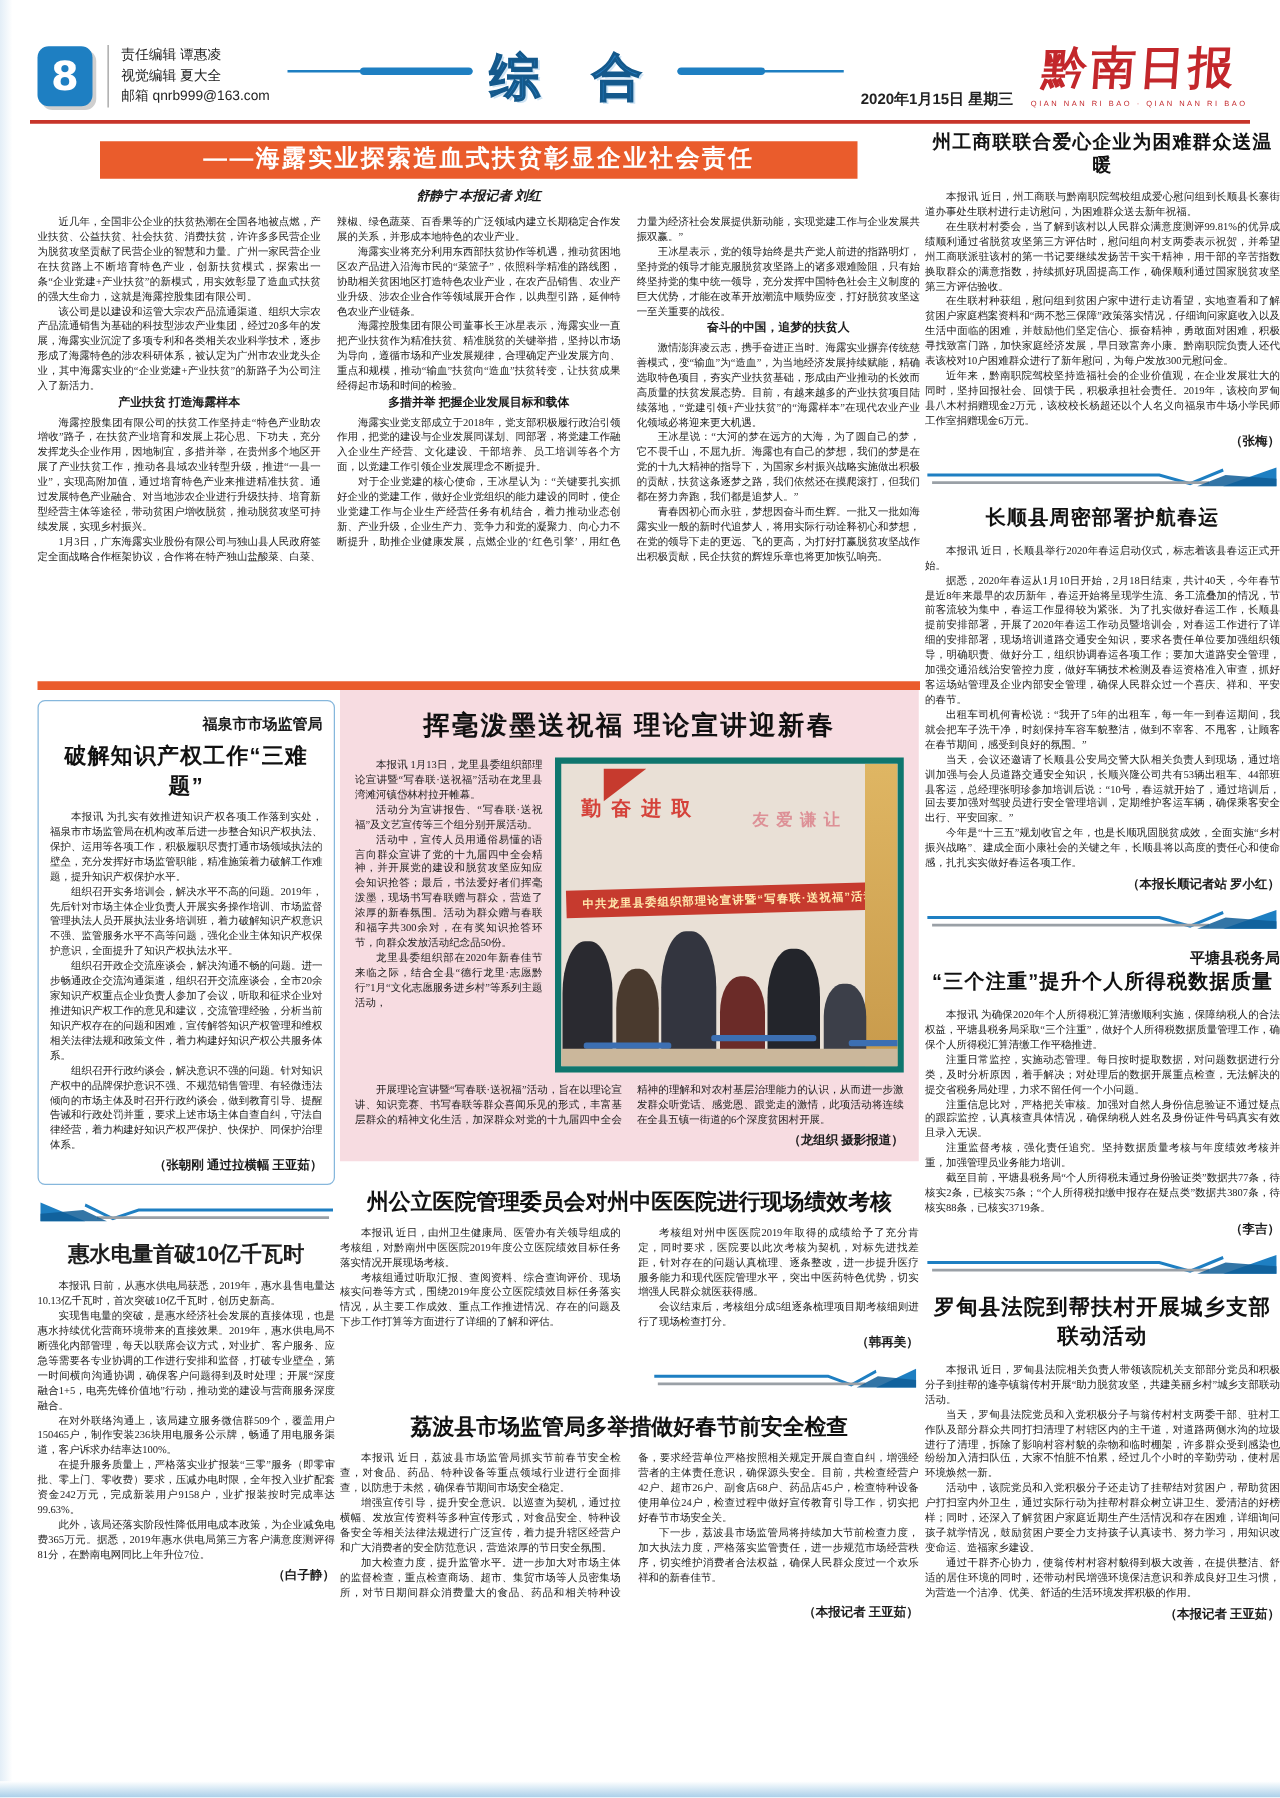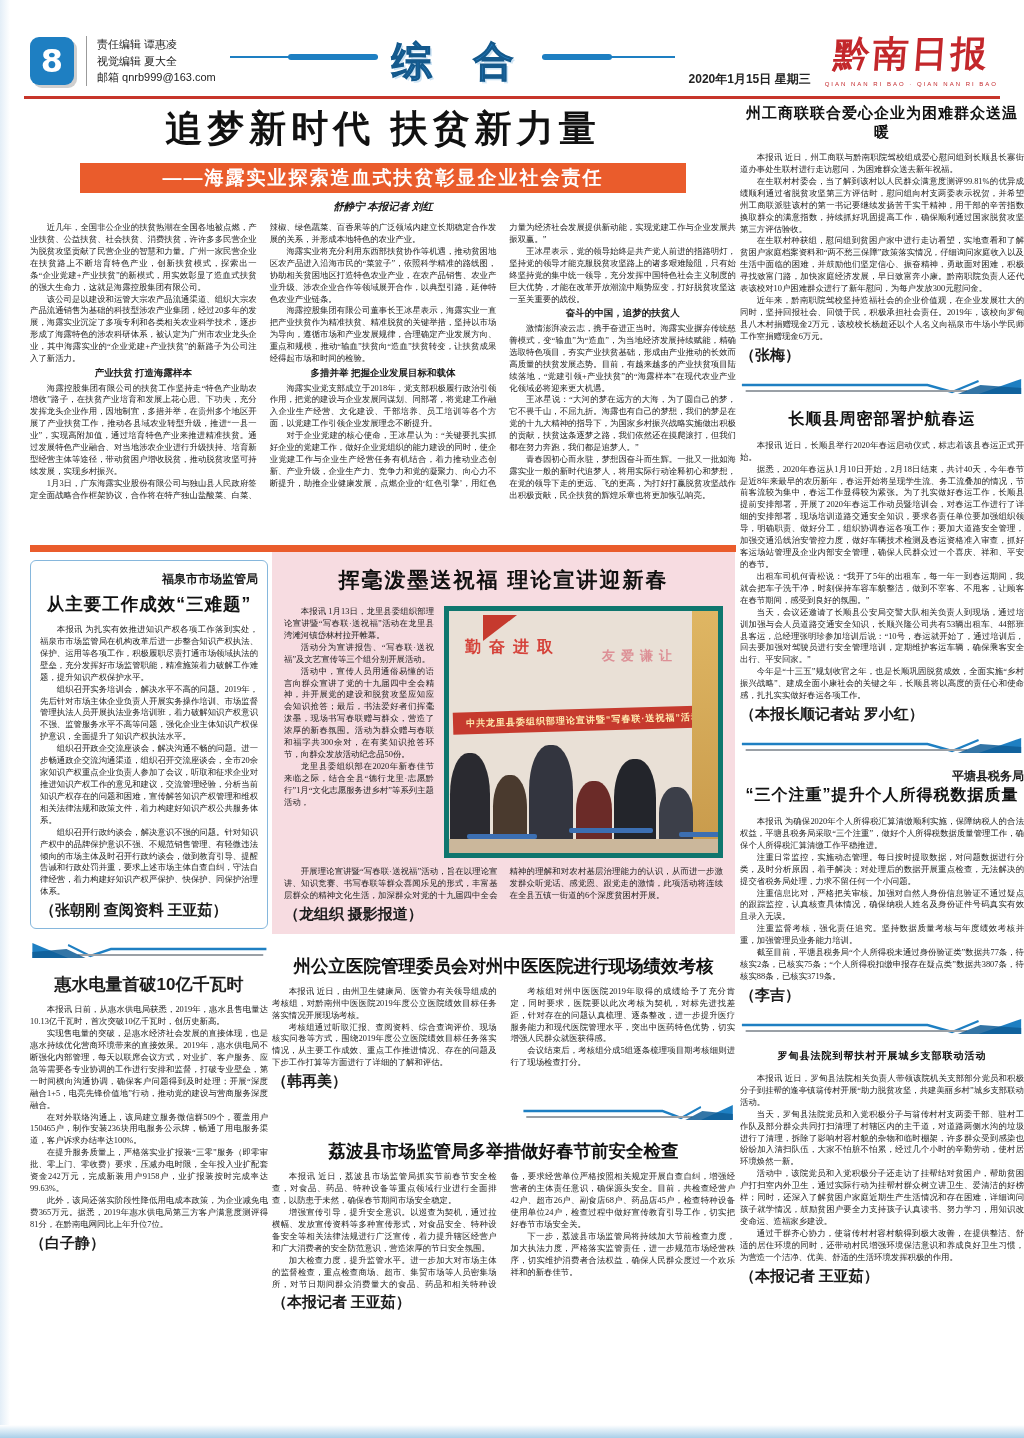"追梦新时代 扶贫新力量" h1 { html: <h1>追梦新时代 扶贫新力量</h1> -> none }
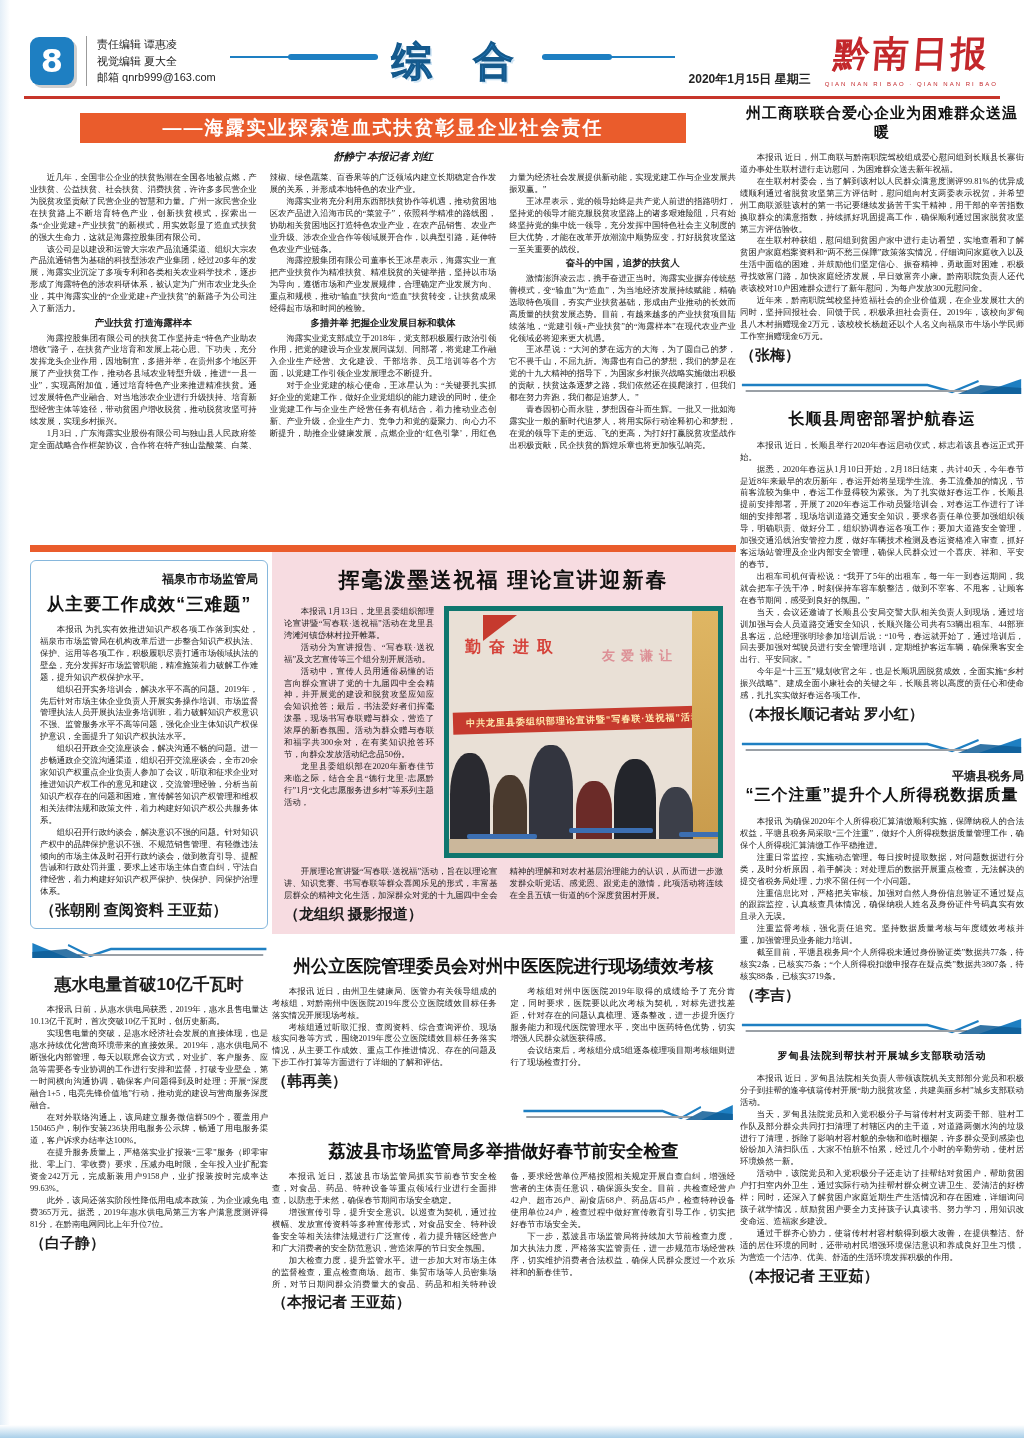"（张梅）" .byline { font-size: 15px -> 10px; text-align: none -> right }
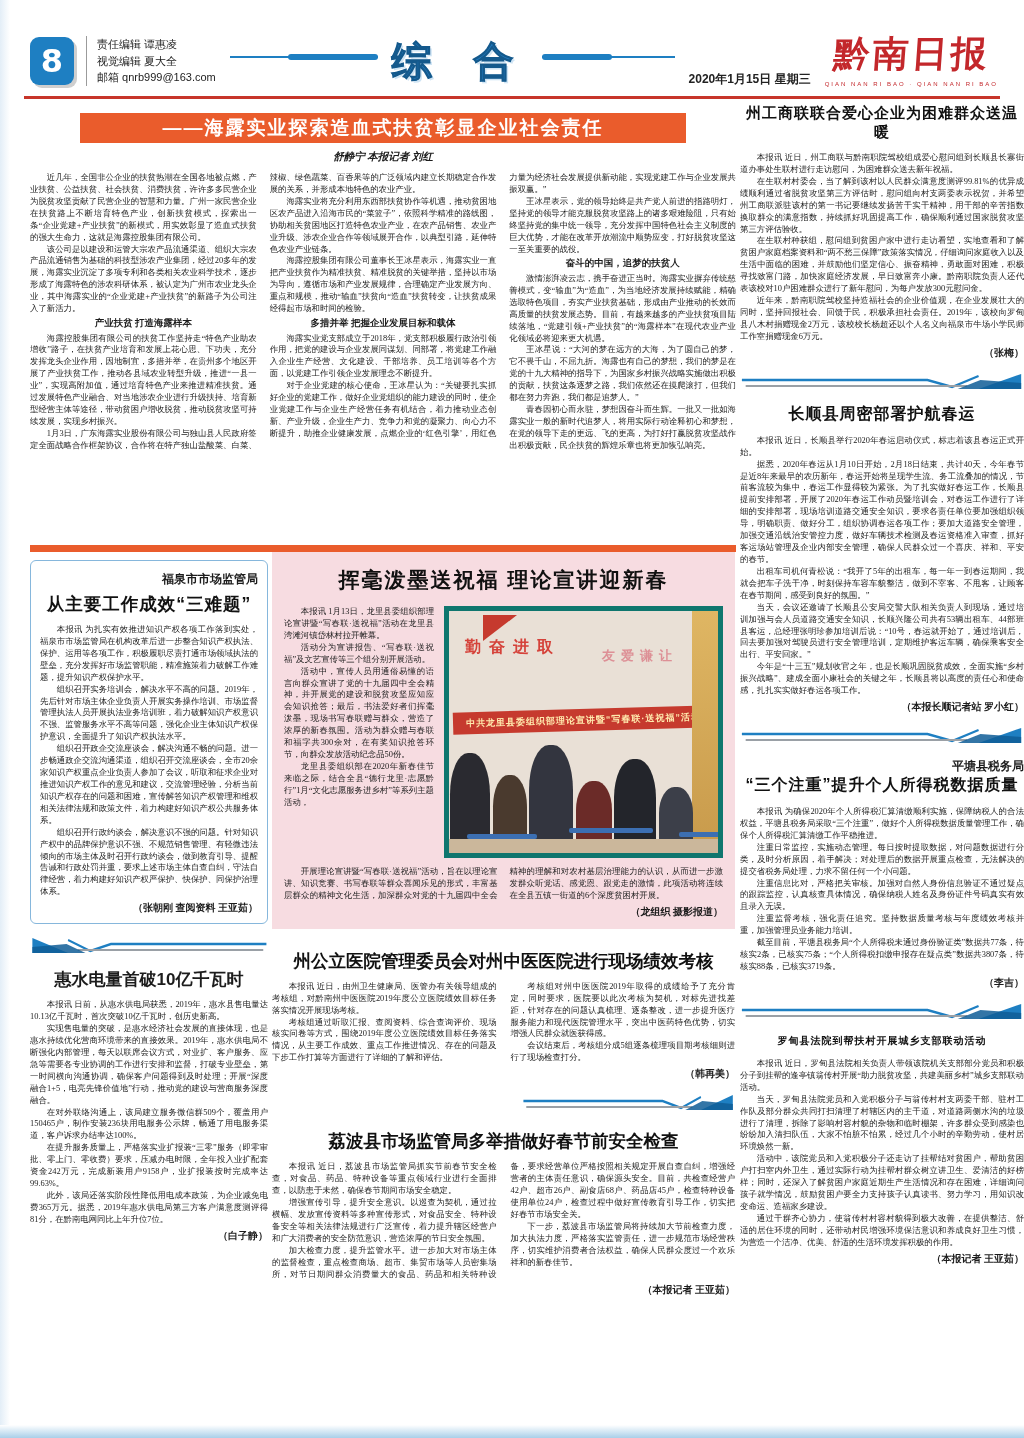"从主要工作成效“三难题”" h3.art { text: 从主要工作成效 -> 破解知识产权工作 }
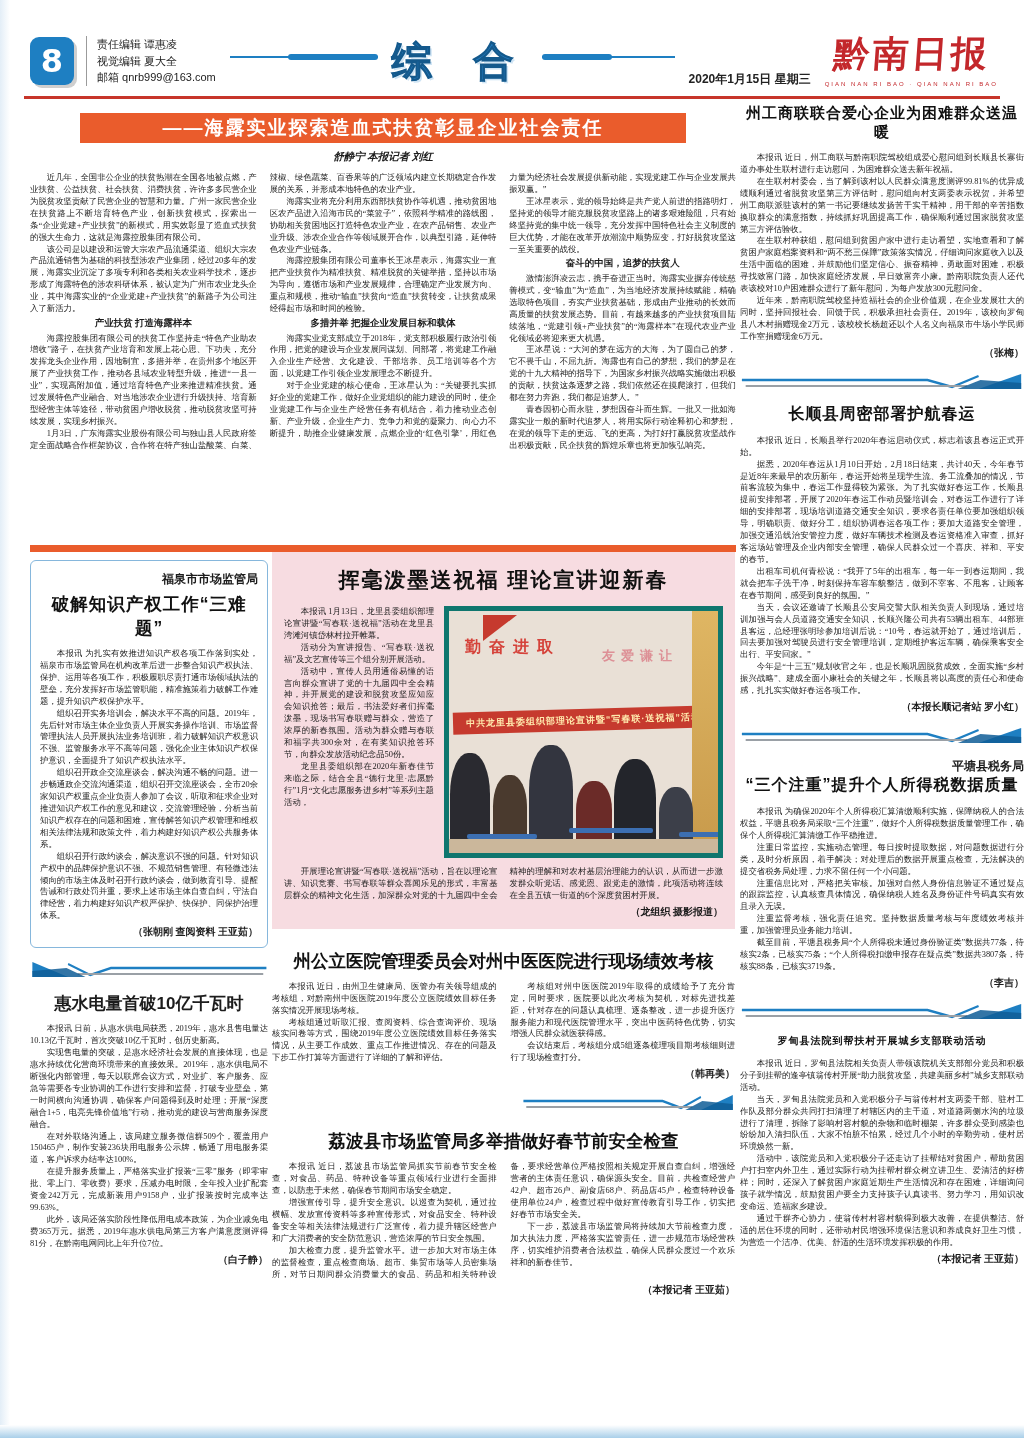"（张朝刚 查阅资料 王亚茹）" div.byline { text: 查阅资料 -> 通过拉横幅 }
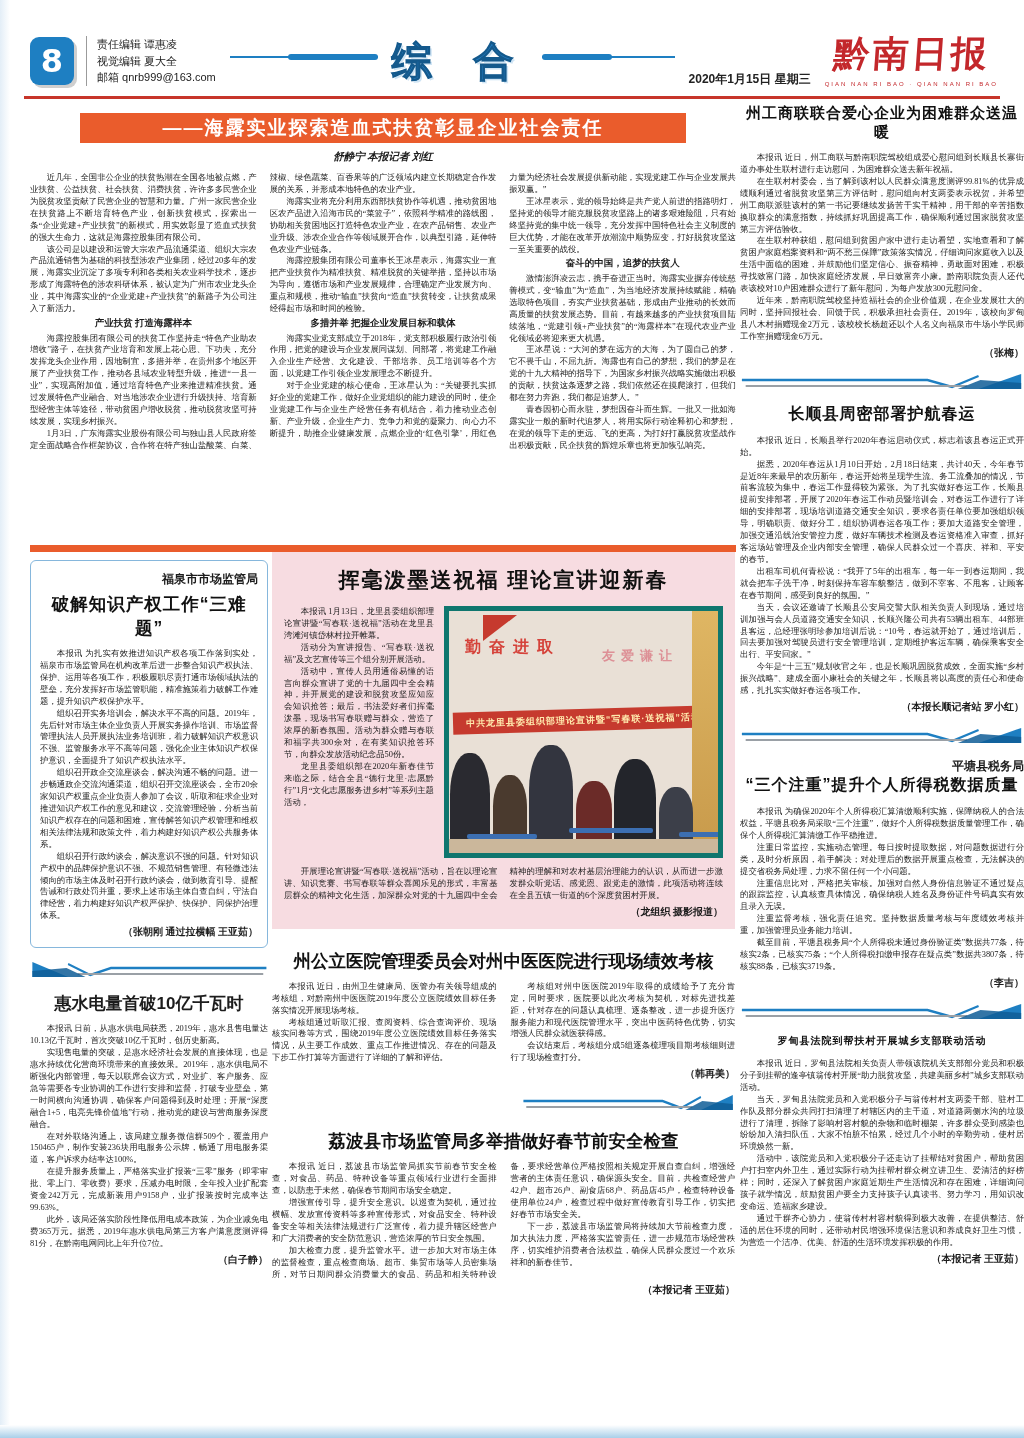"罗甸县法院到帮扶村开展城乡支部联动活动" h3.art { font-size: 10px -> 17px }
